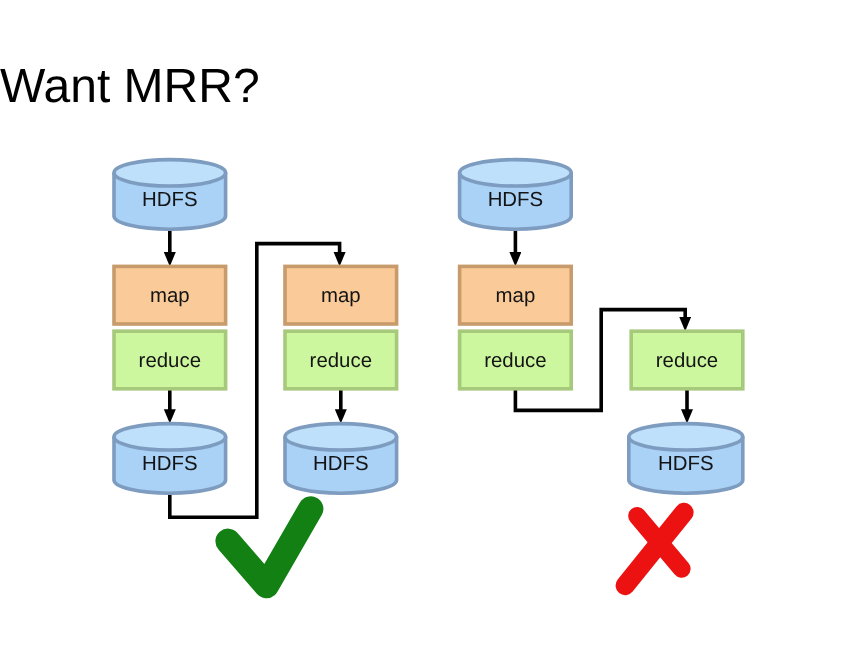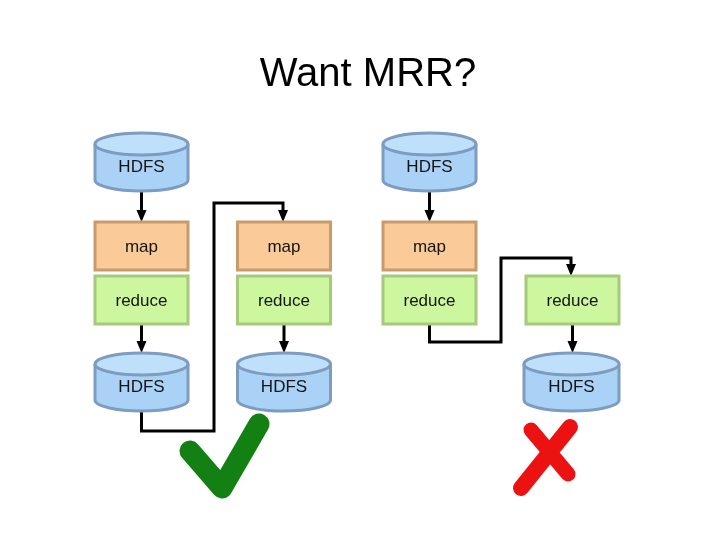"Want MRR?" .slide-title { padding-left: 16px -> none; text-align: center -> none }
